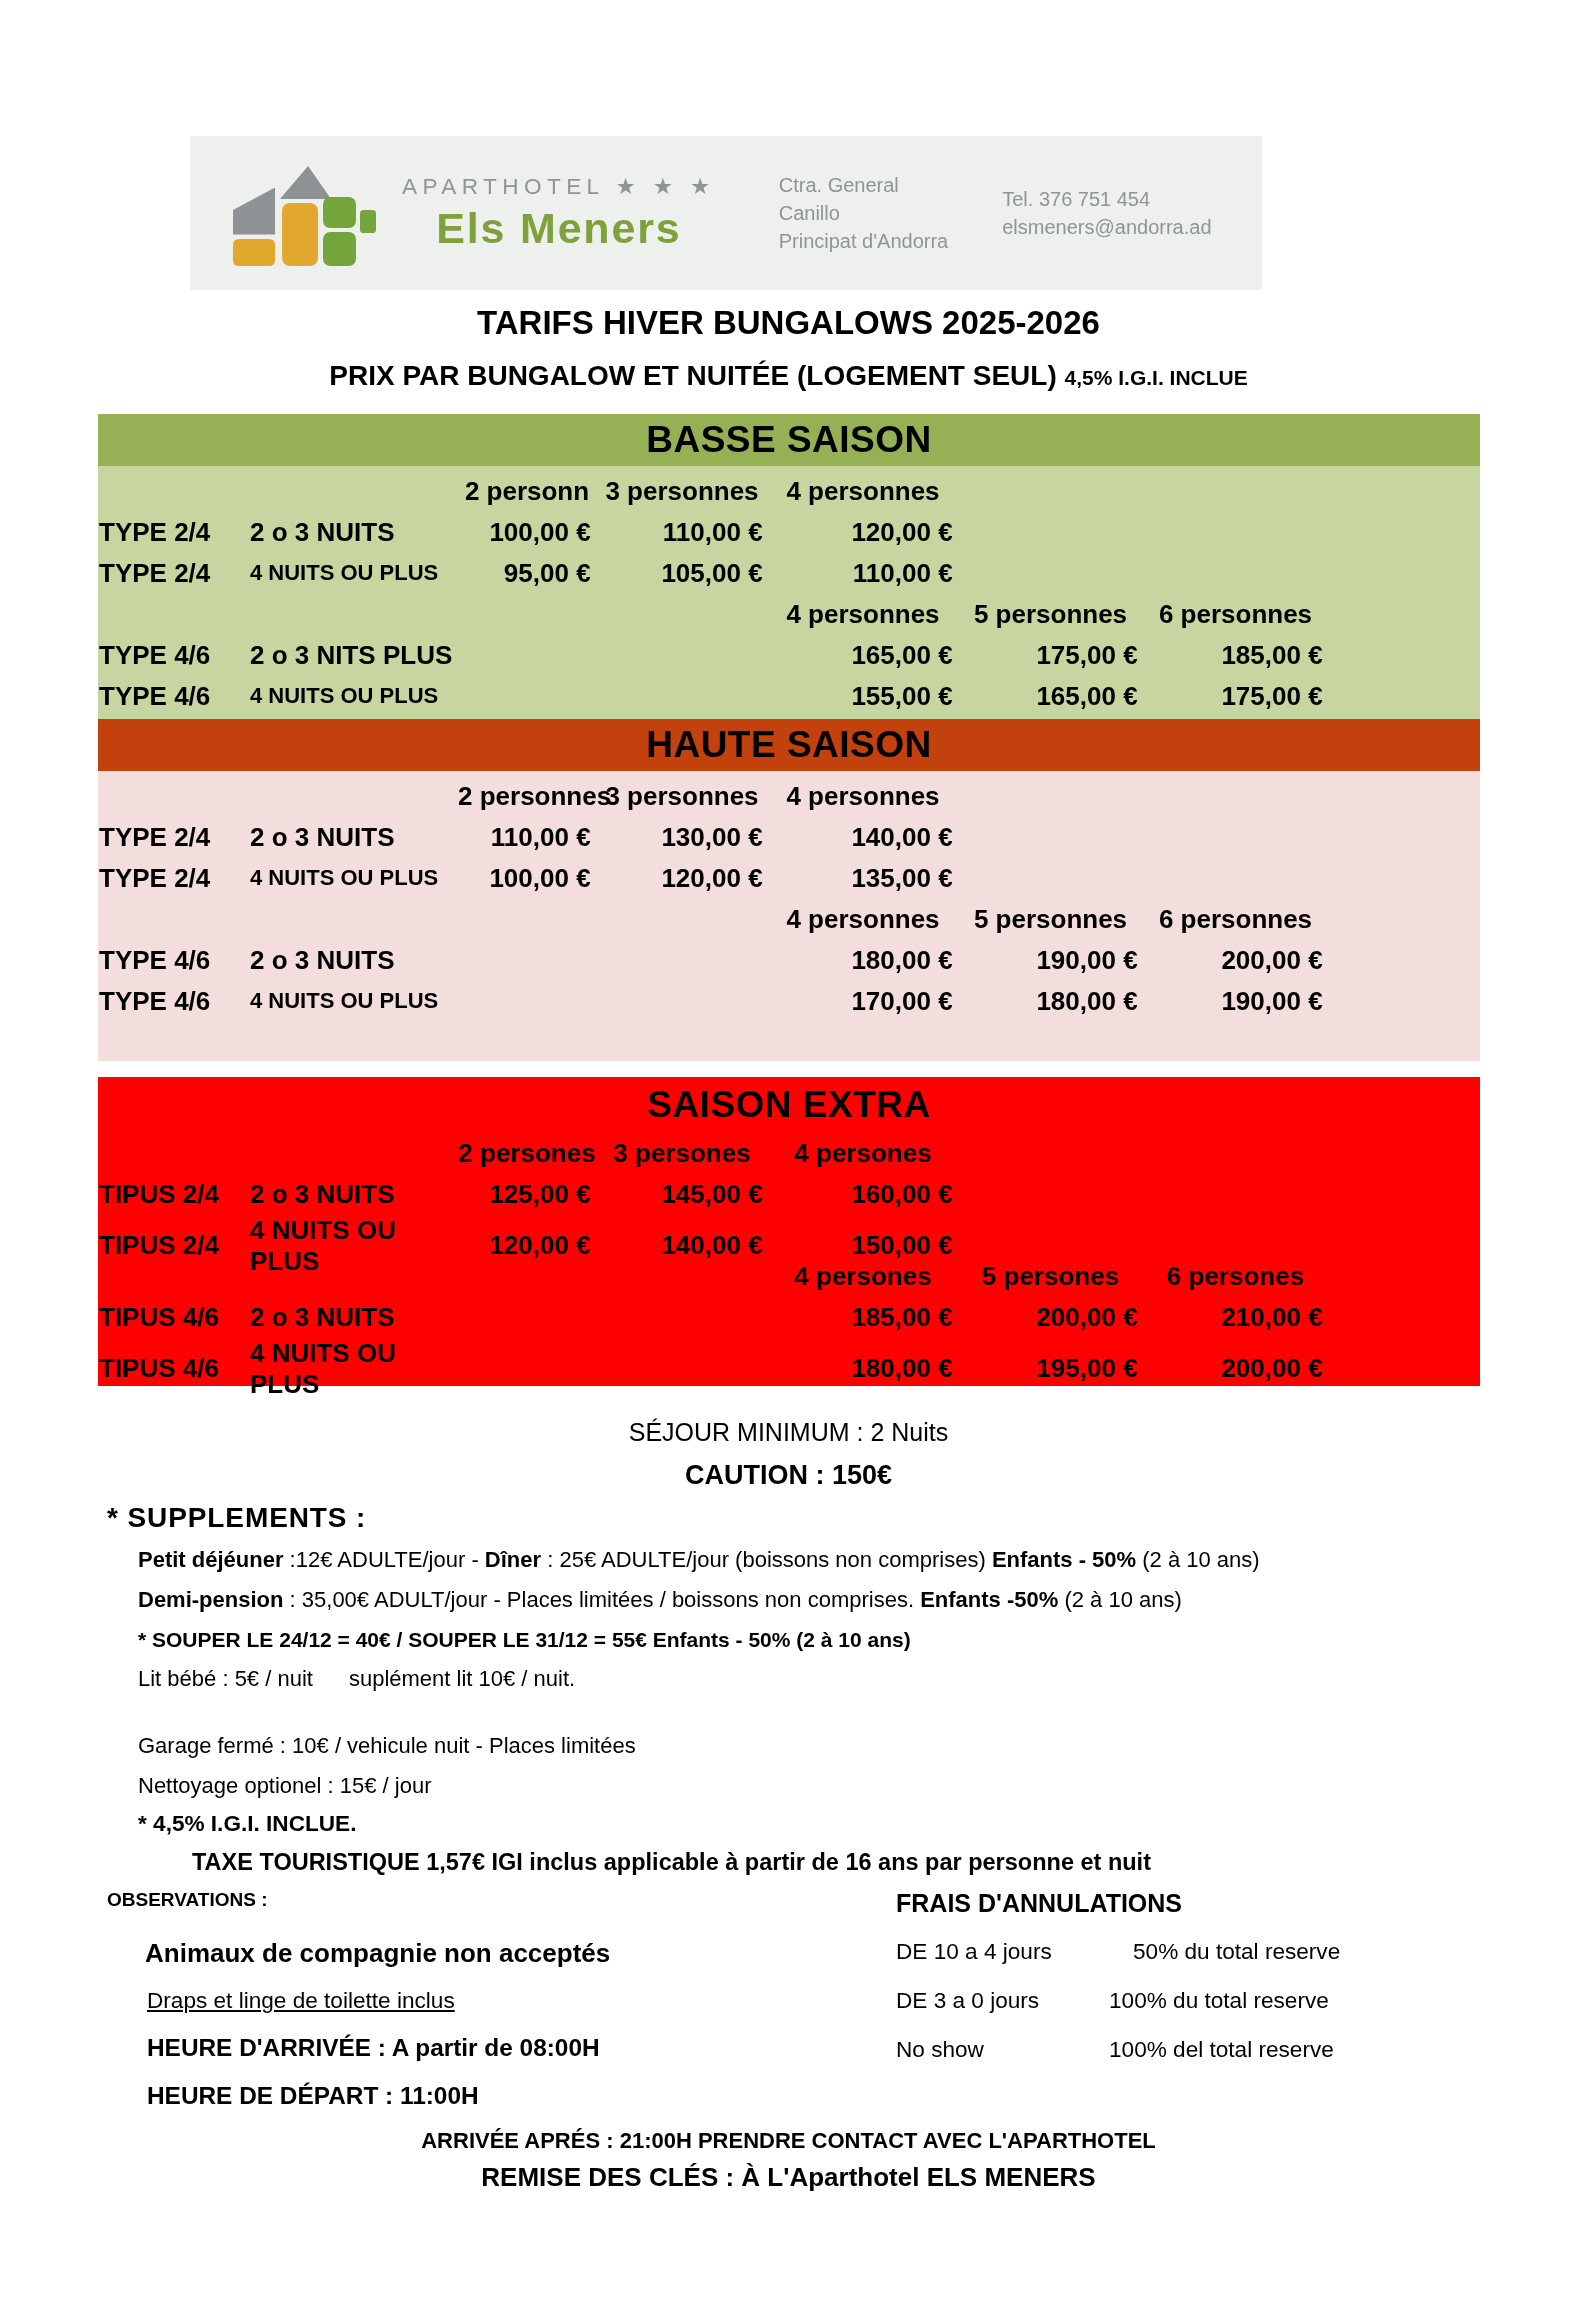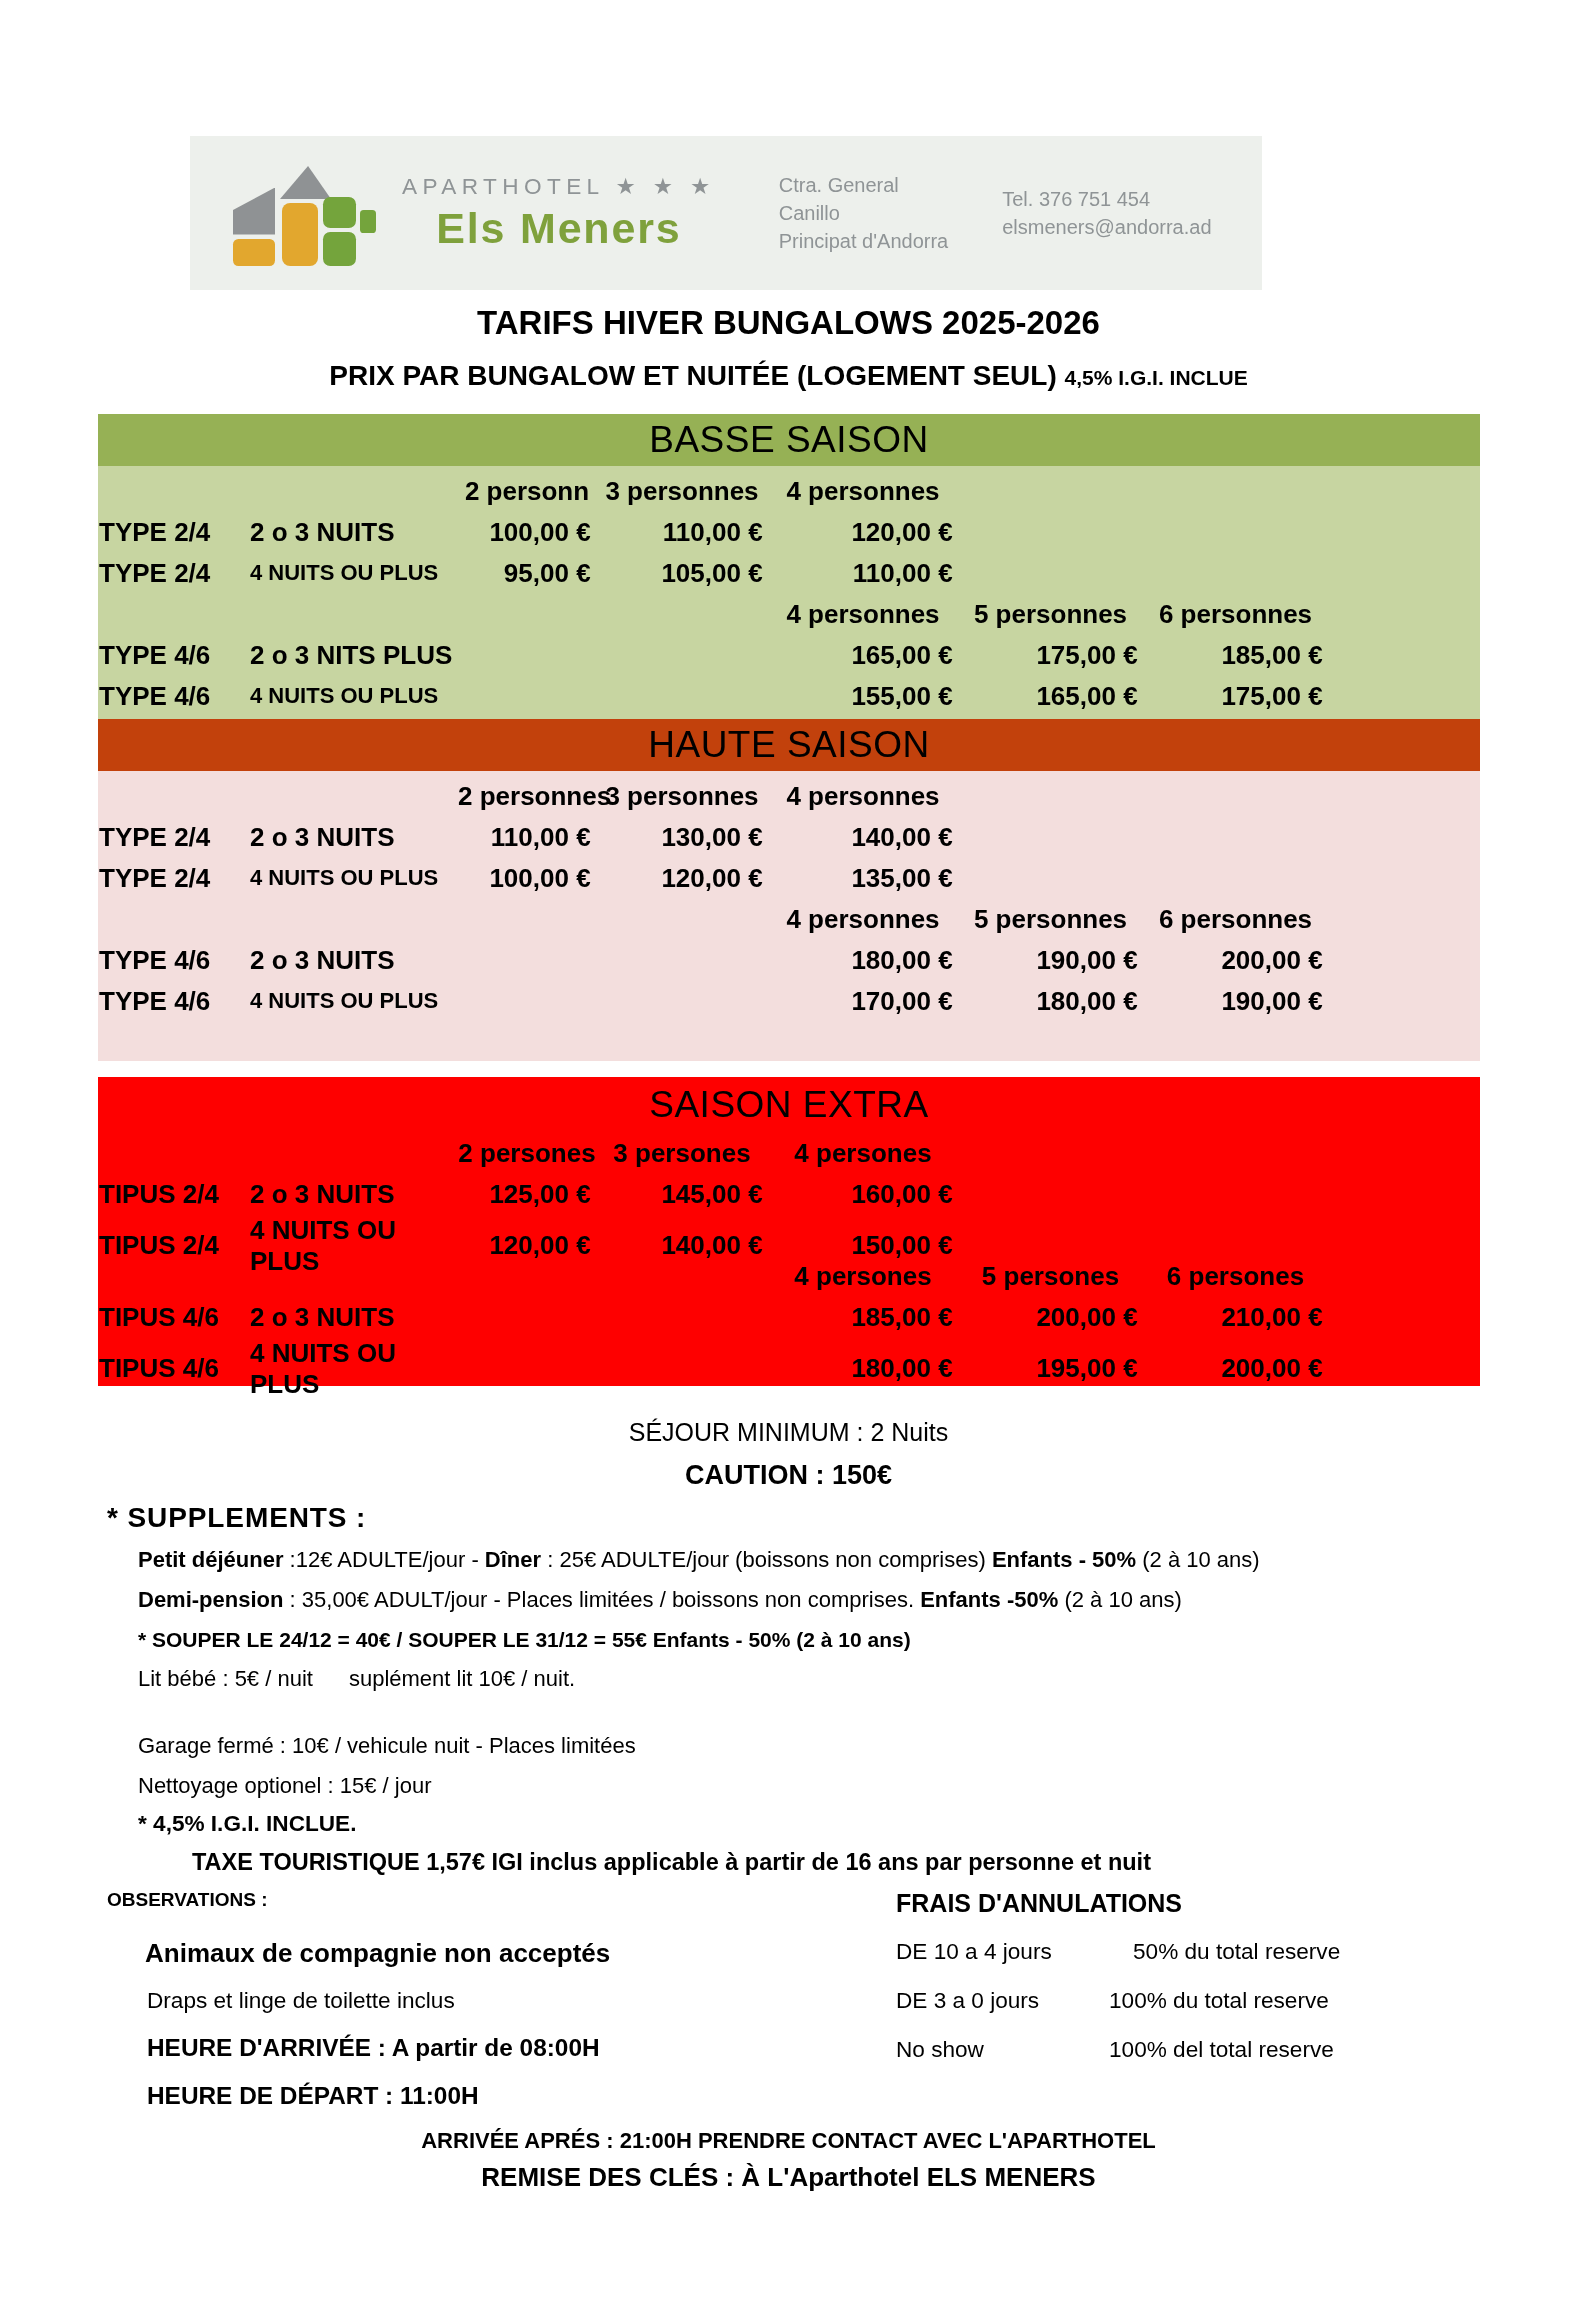"BASSE SAISON" .band { font-weight: normal -> bold }
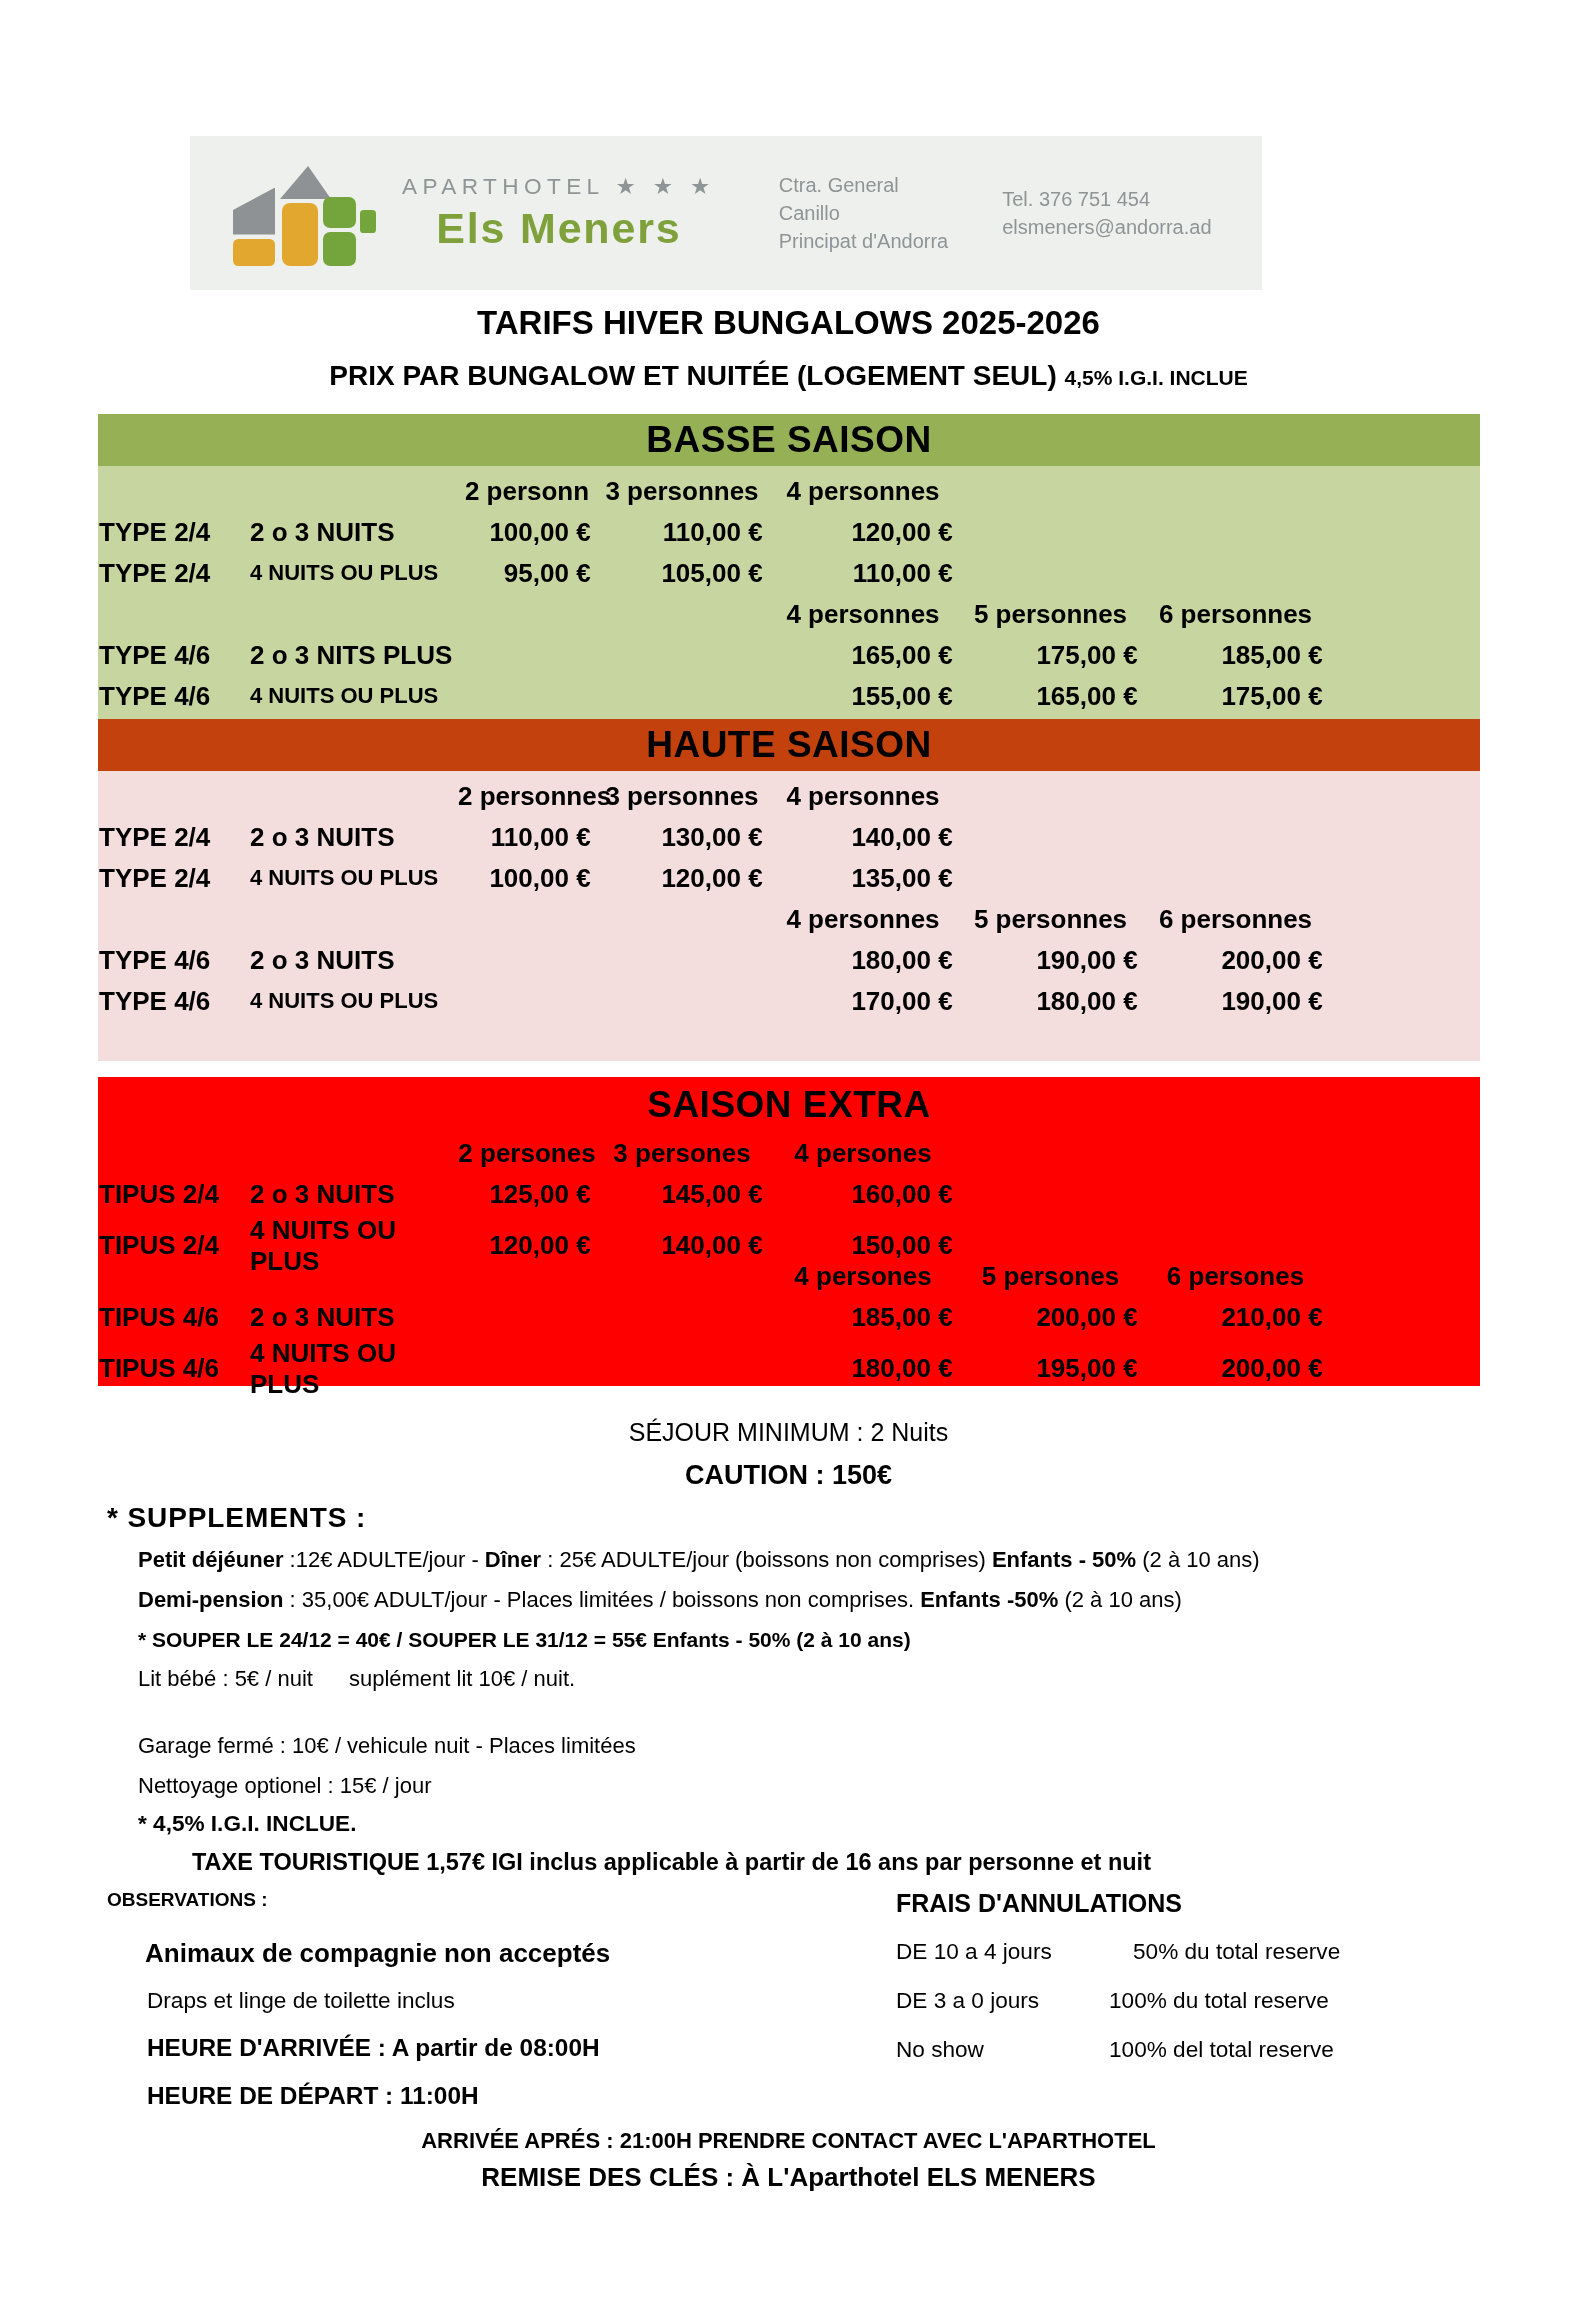"Draps et linge de toilette" .linens { text-decoration: none -> underline }
